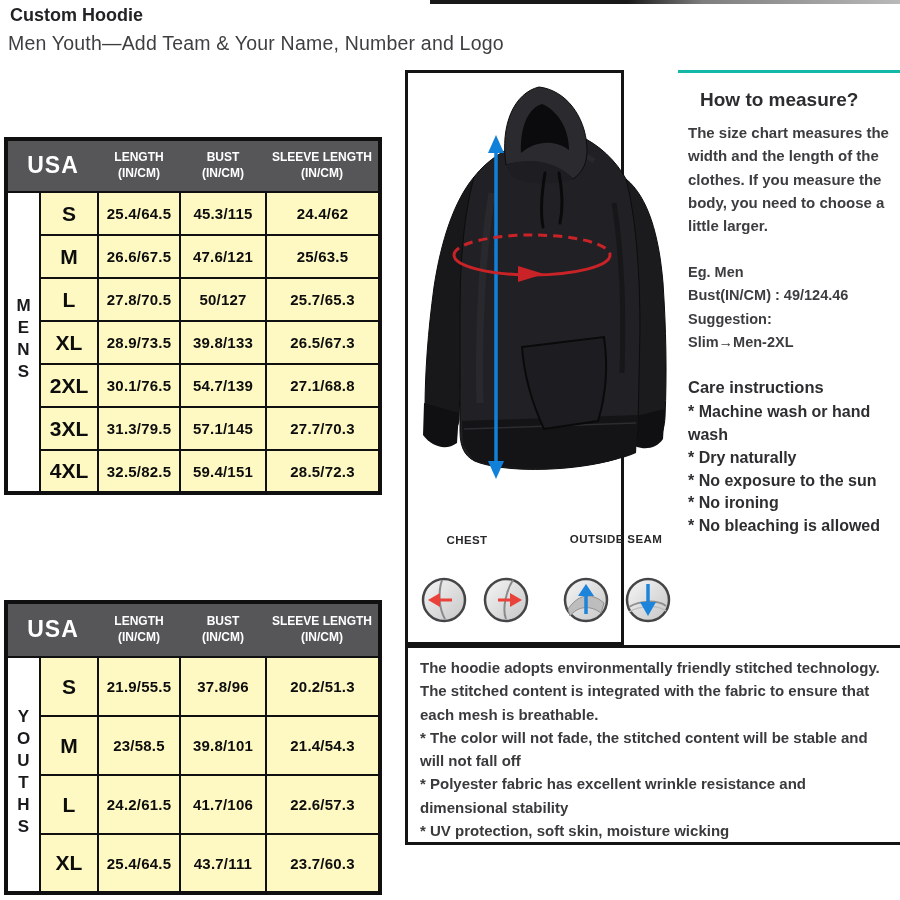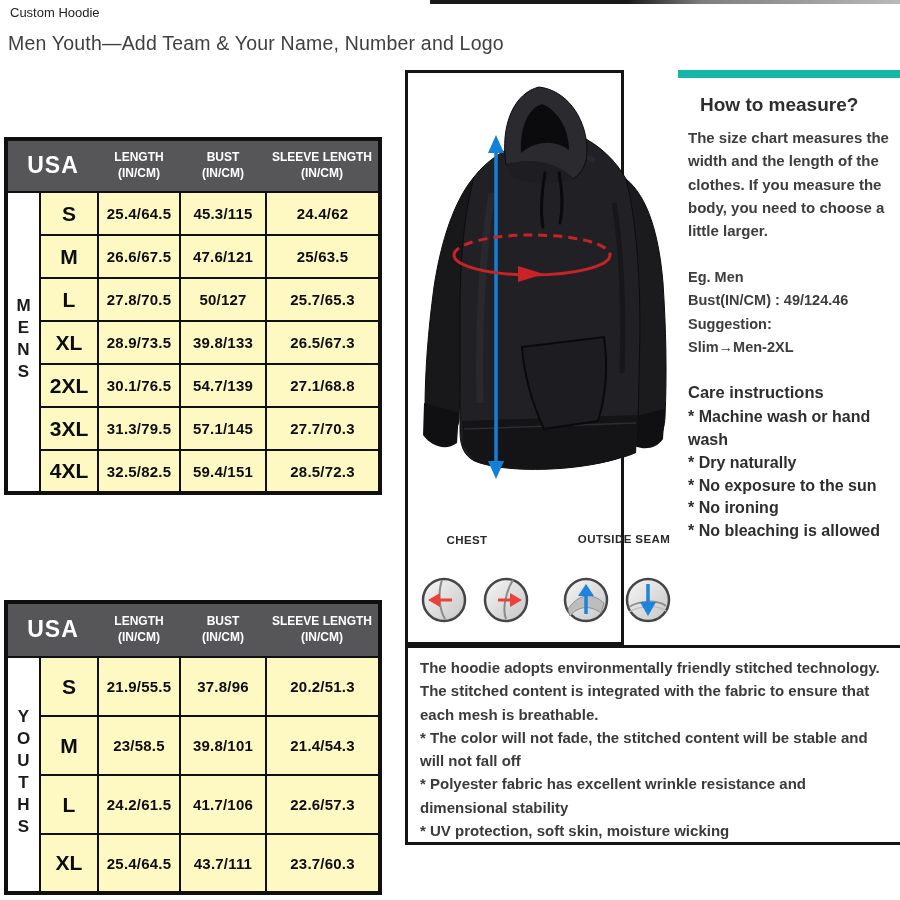"Custom Hoodie" .title { font-size: 13px -> 18px; font-weight: 400 -> 700 }
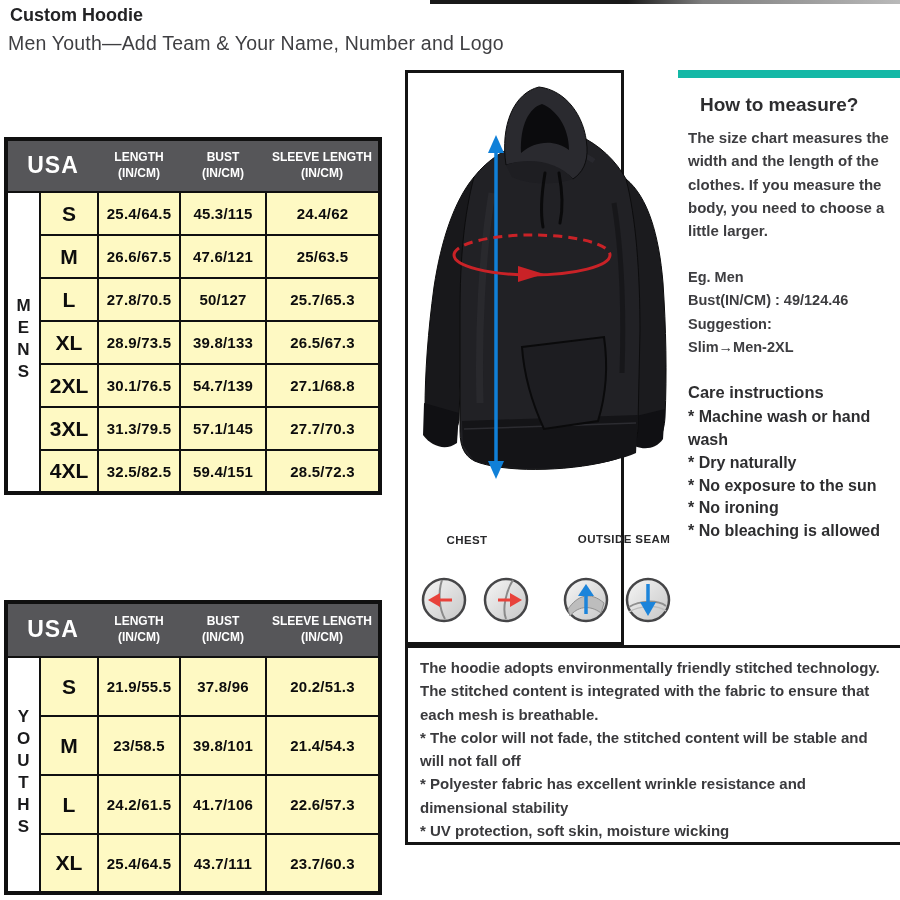"How to measure?" .measure-panel { border-top: 8px solid #14b8a6 -> 3px solid #14b8a6 }
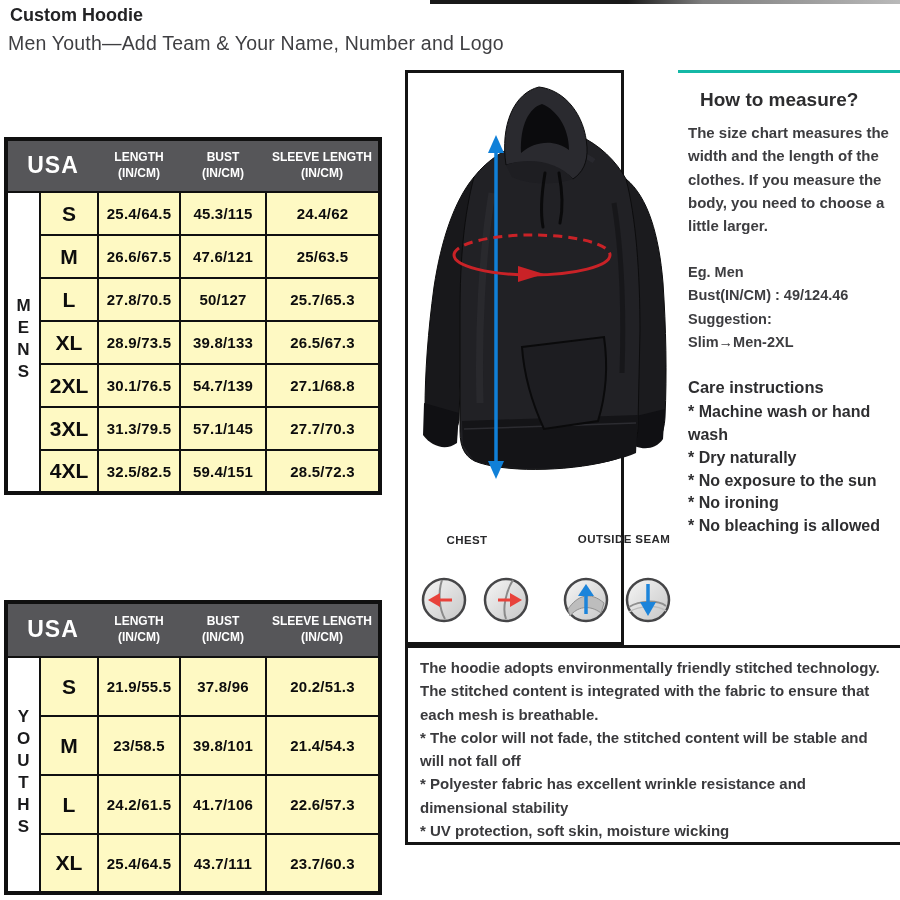"OUTSIDE SEAM" .seam-pos { left: 154px -> 146px }
